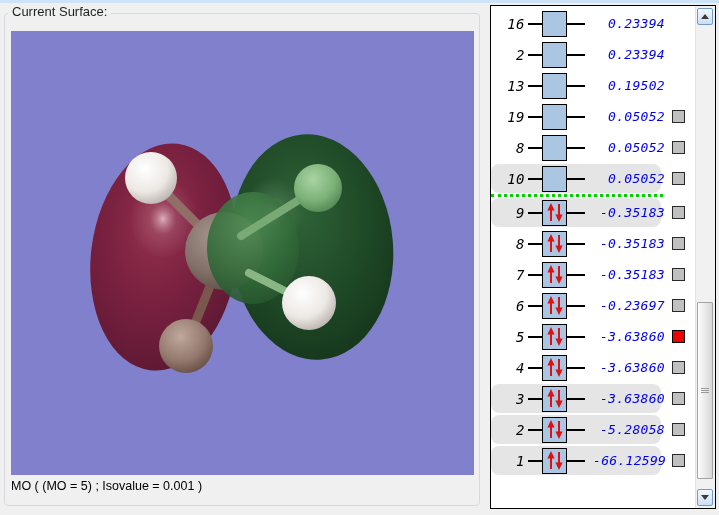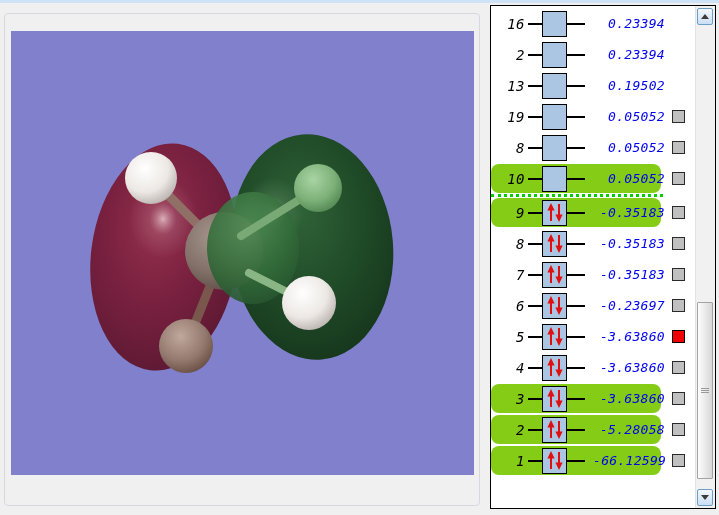"Current Surface:" span.groupbox-label { html: none -> <span>Current Surface:</span> }
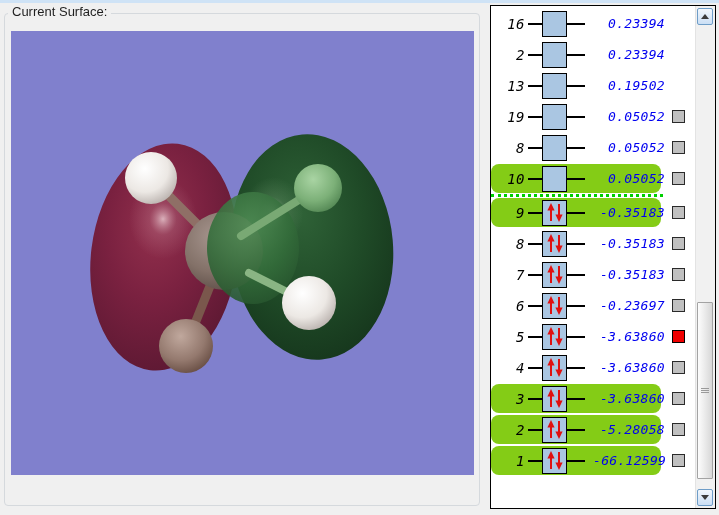"10" .mo-row-main.hl { background: #84cc16 -> #e5e5e5 }
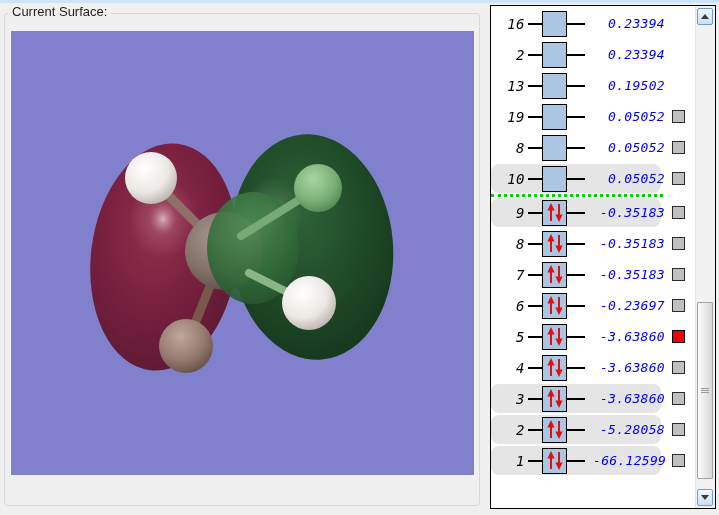"MO ( (MO = 5)" div.caption { html: none -> <div>MO ( (MO = 5) ; Isovalue = 0.001 )</div> }
